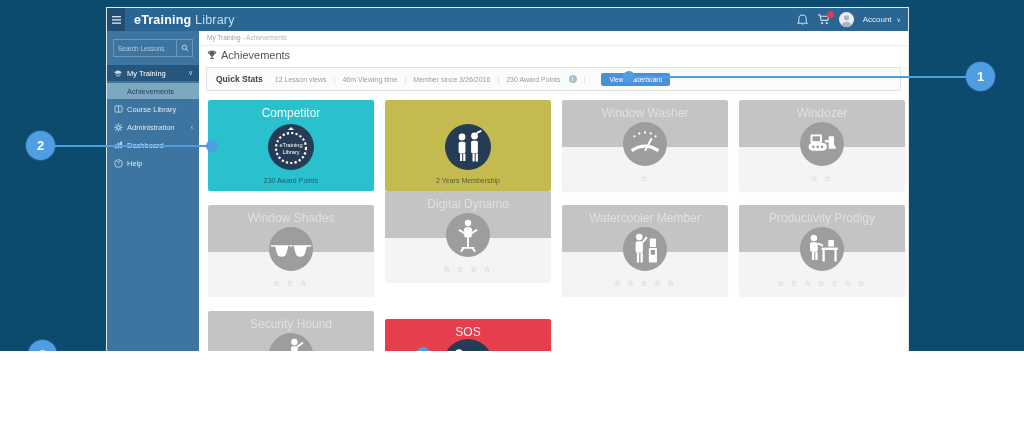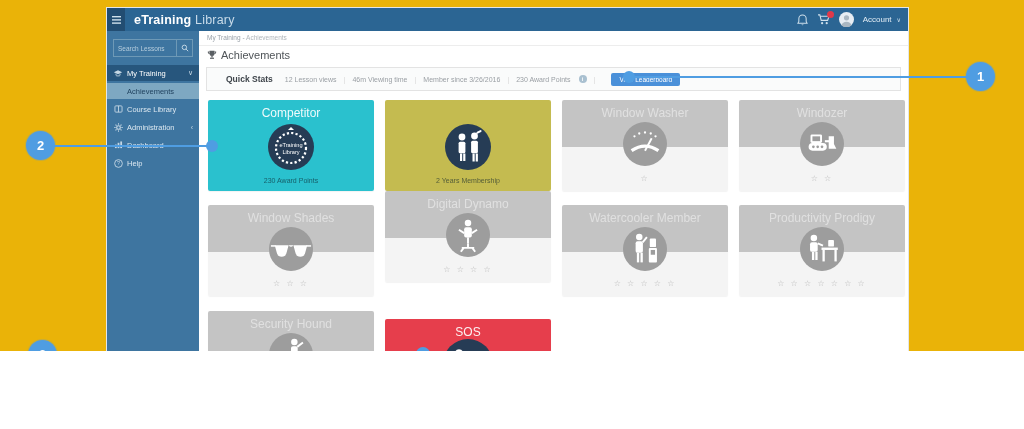"eTraining Library" .canvas { background: #eab308 -> #0c4a6e }
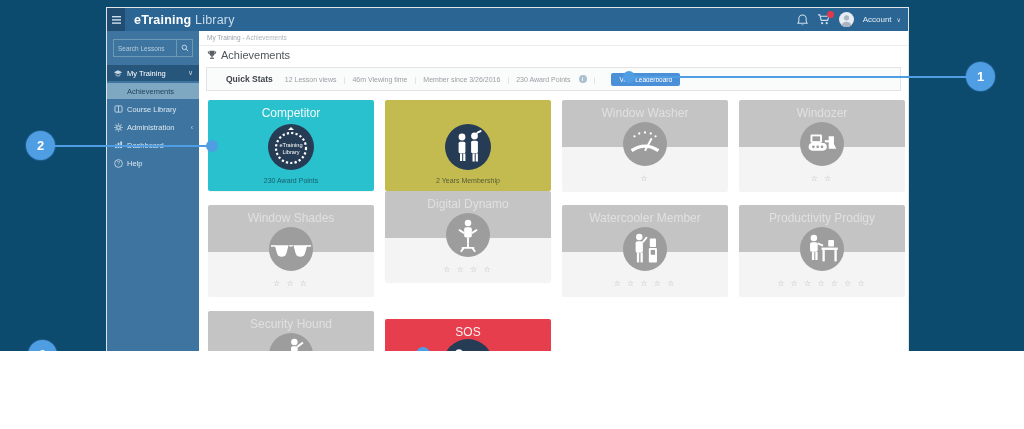"Quick Stats" .qs { padding: 0 19px -> 0 9px }
